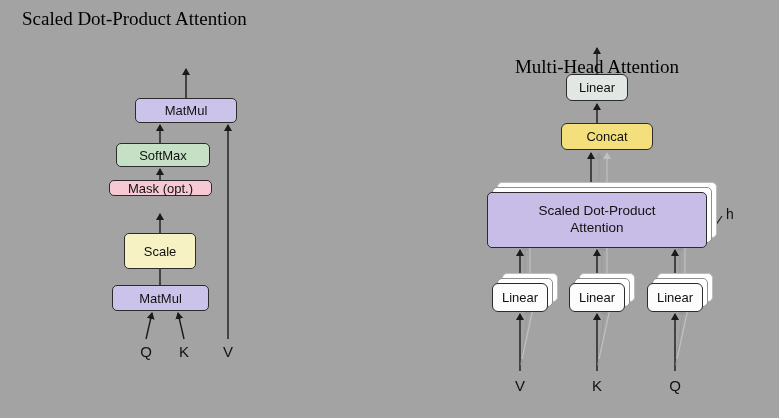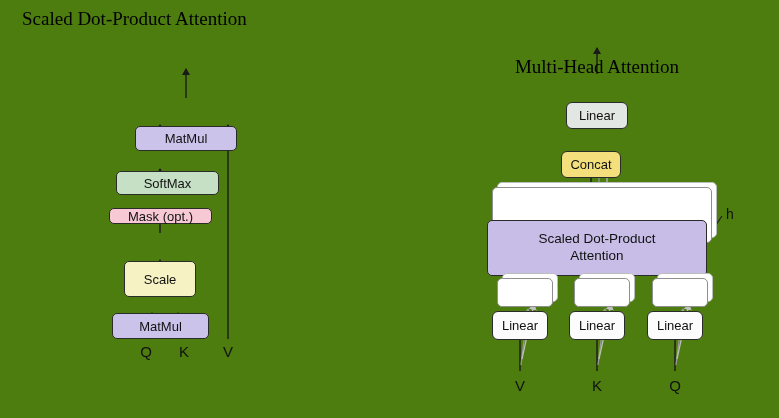"Scaled Dot-Product Attention" #canvas { background: #4d7c0f -> #a3a3a3 }
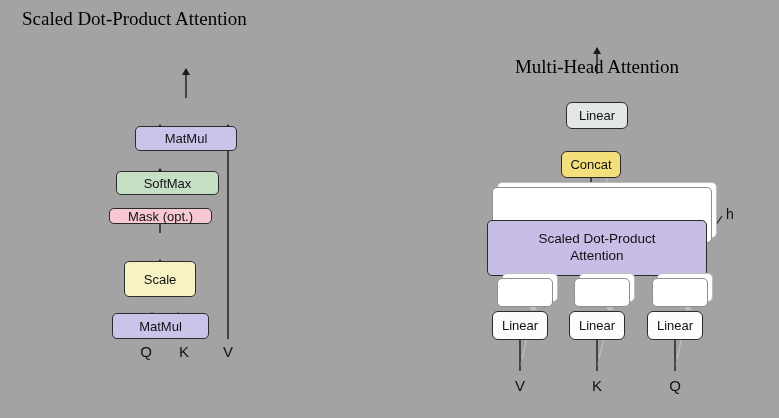"Linear" .box { margin-top: 28px -> none }
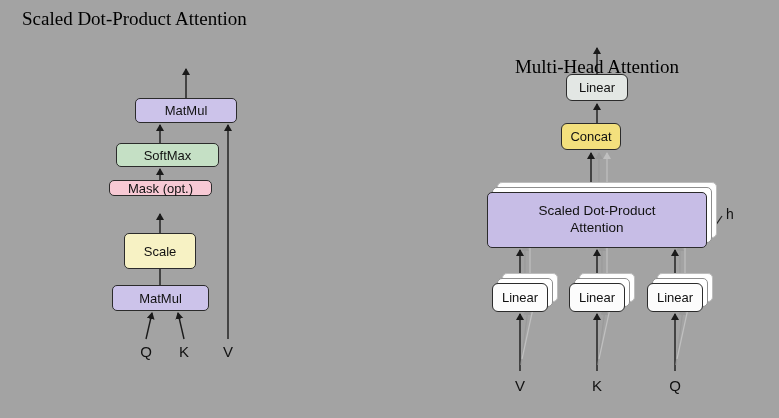"Concat" div.box { width: 60px -> 92px }
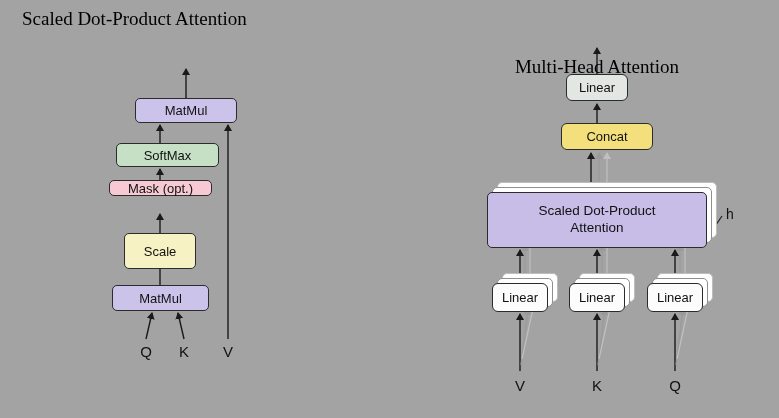"SoftMax" div.box { width: 103px -> 94px }
